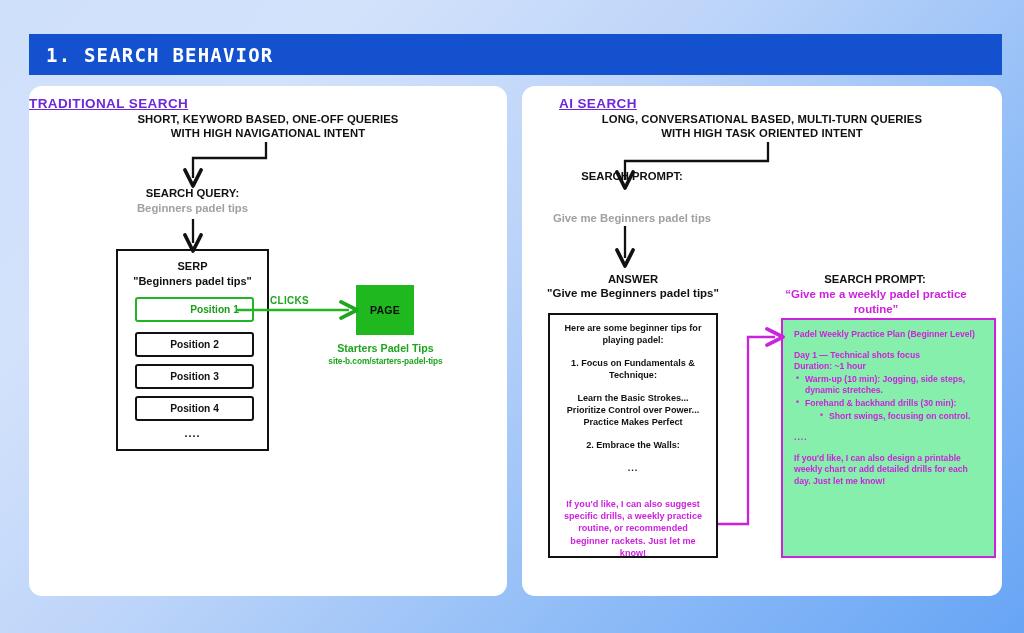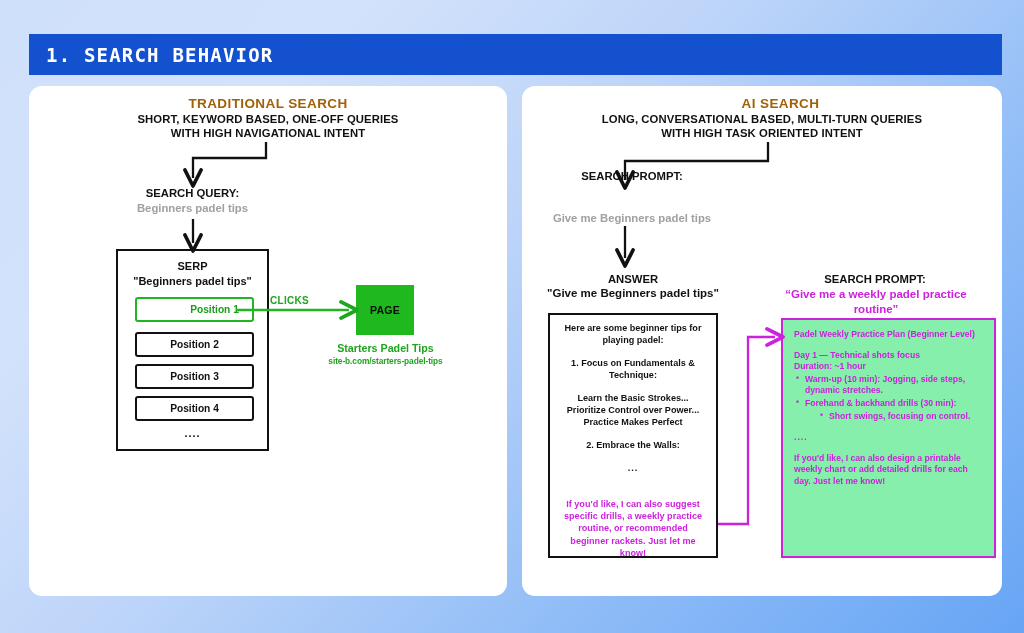"TRADITIONAL SEARCH" .panel-title { color: #a16207 -> #6d28d9; text-align: center -> none; text-decoration: none -> underline }
